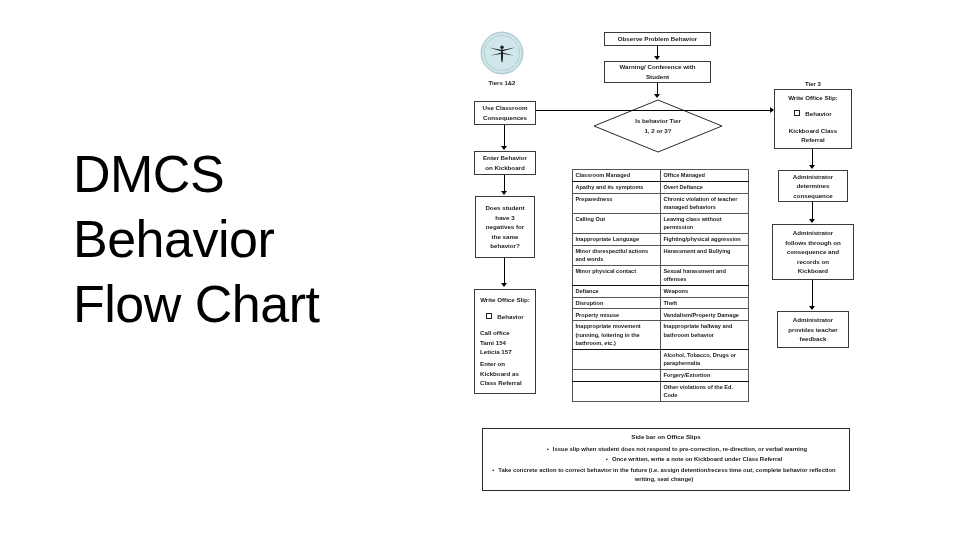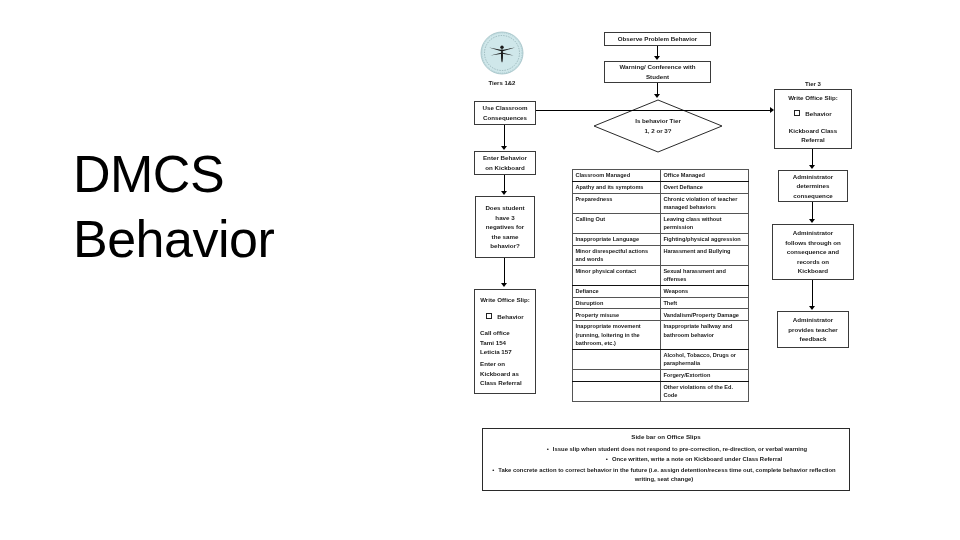"Flow Chart" div { html: none -> <div>Flow Chart</div> }
